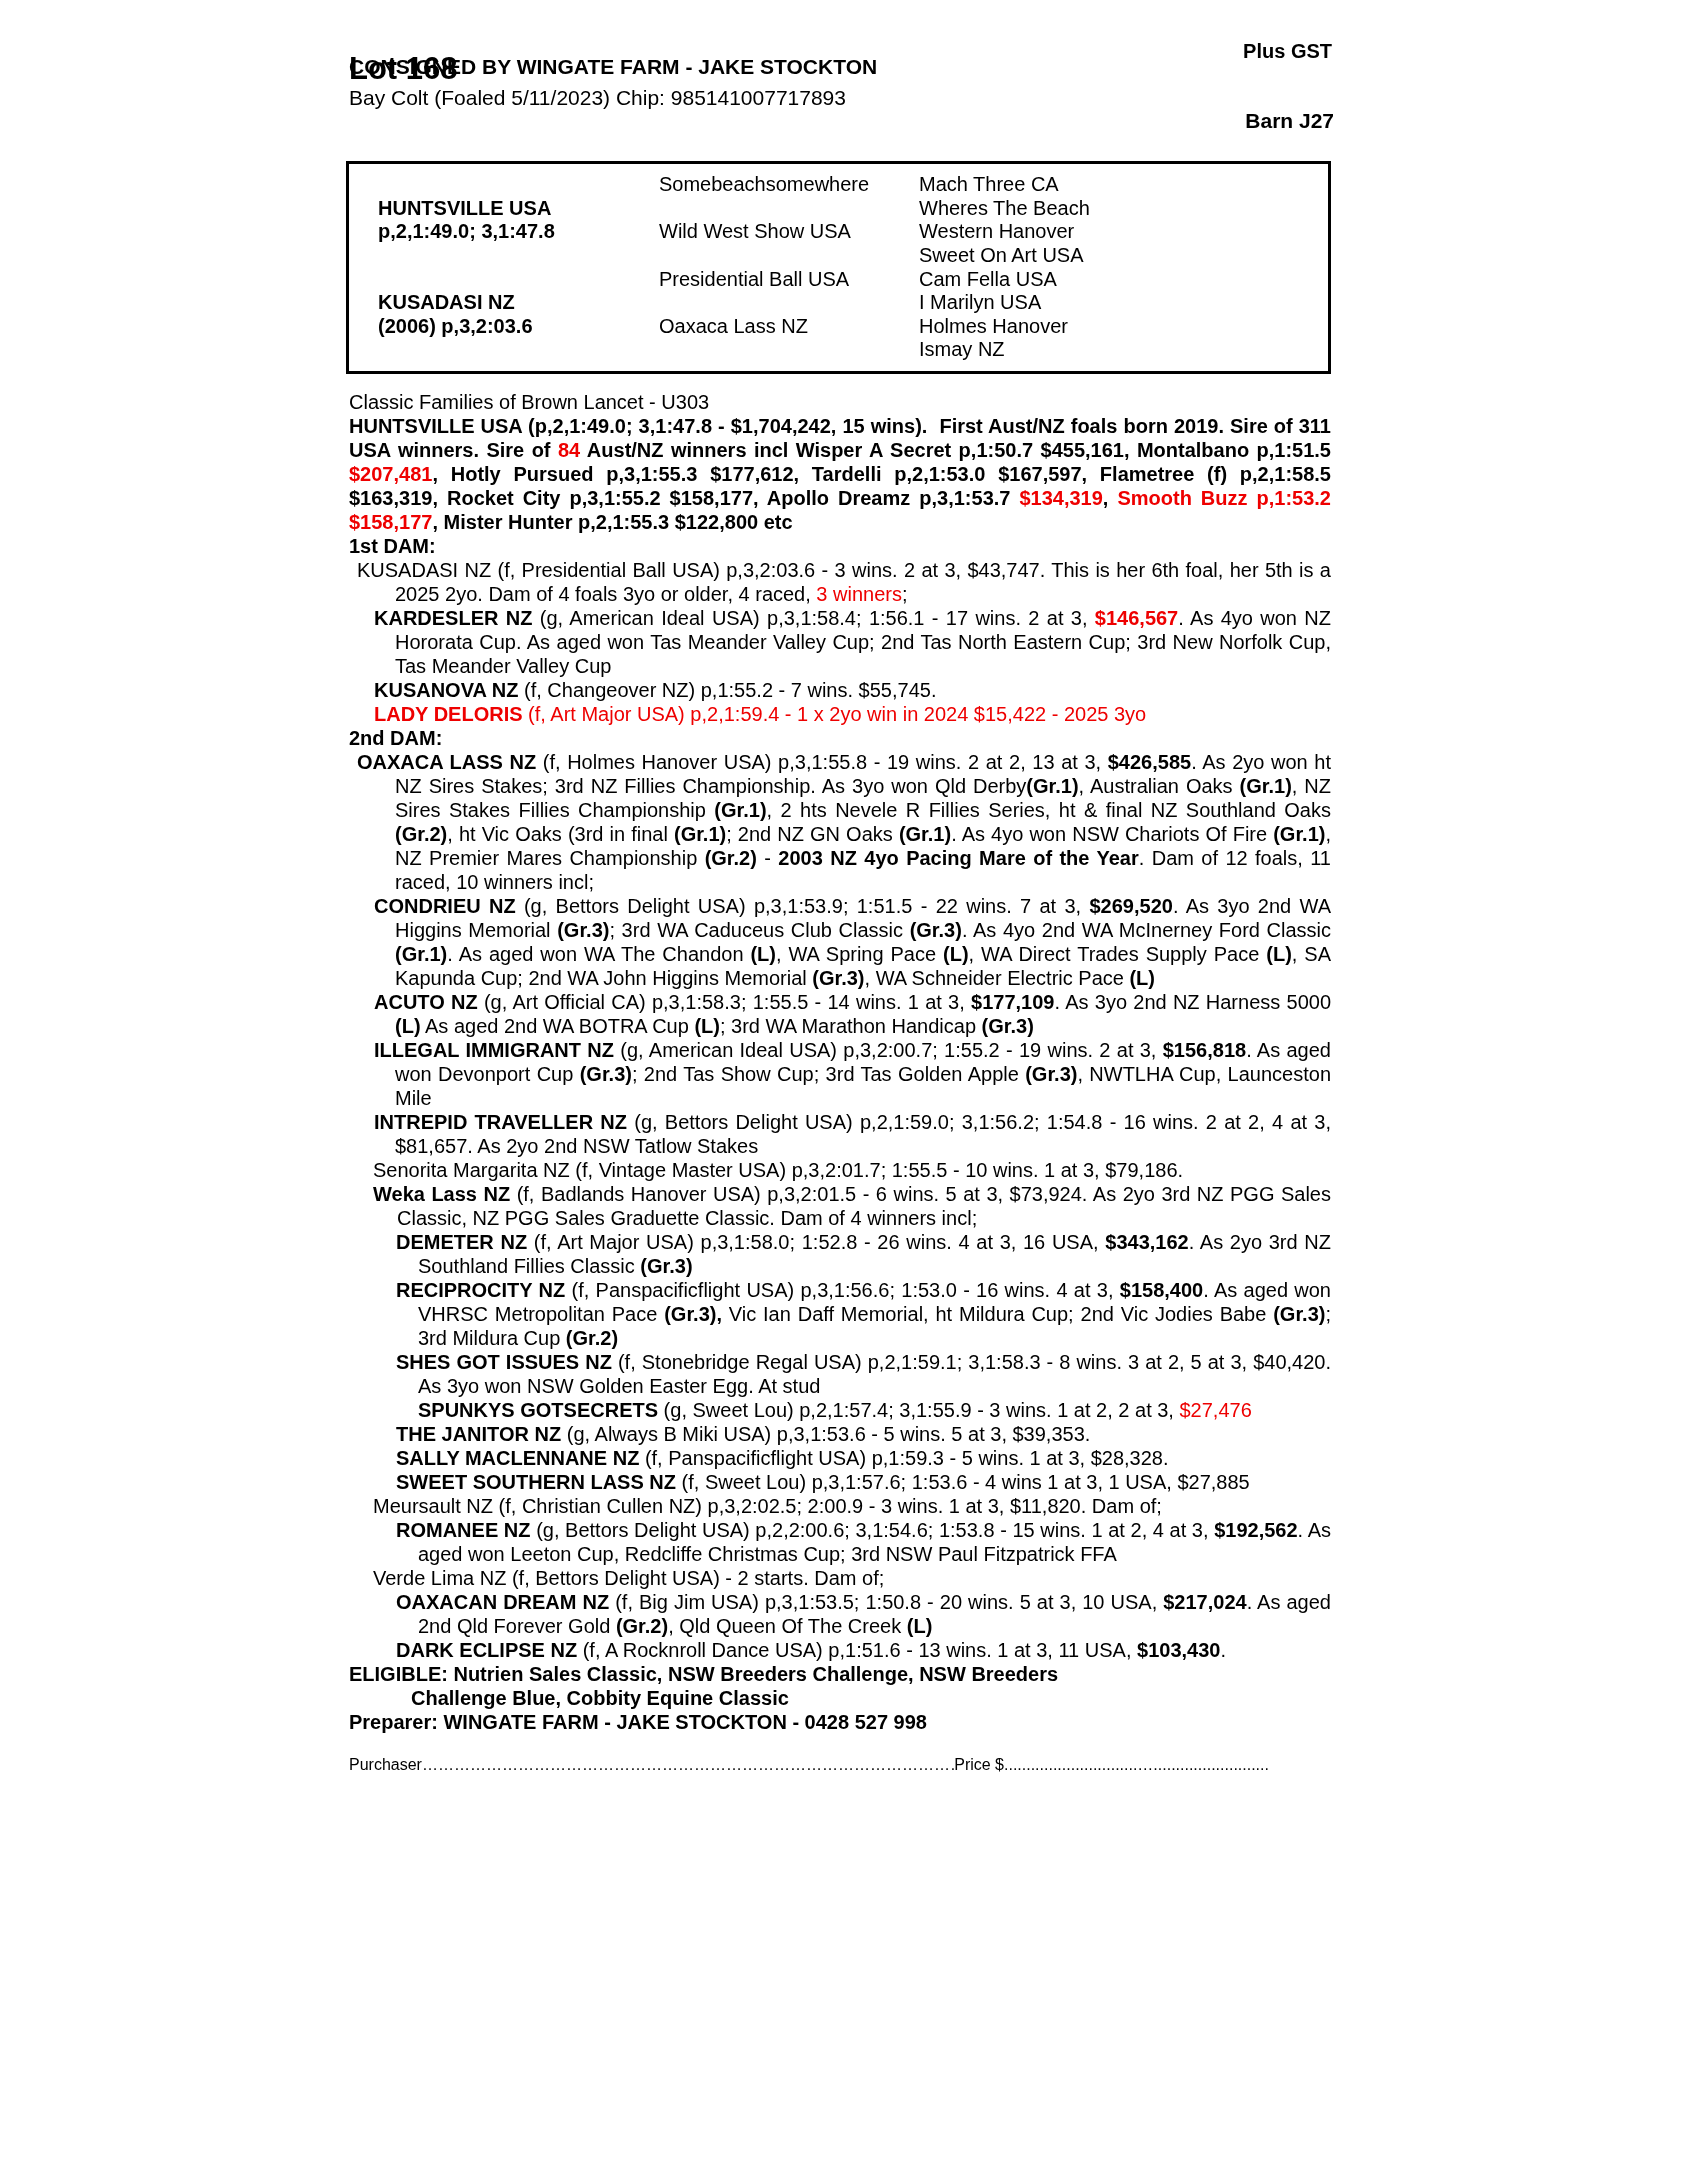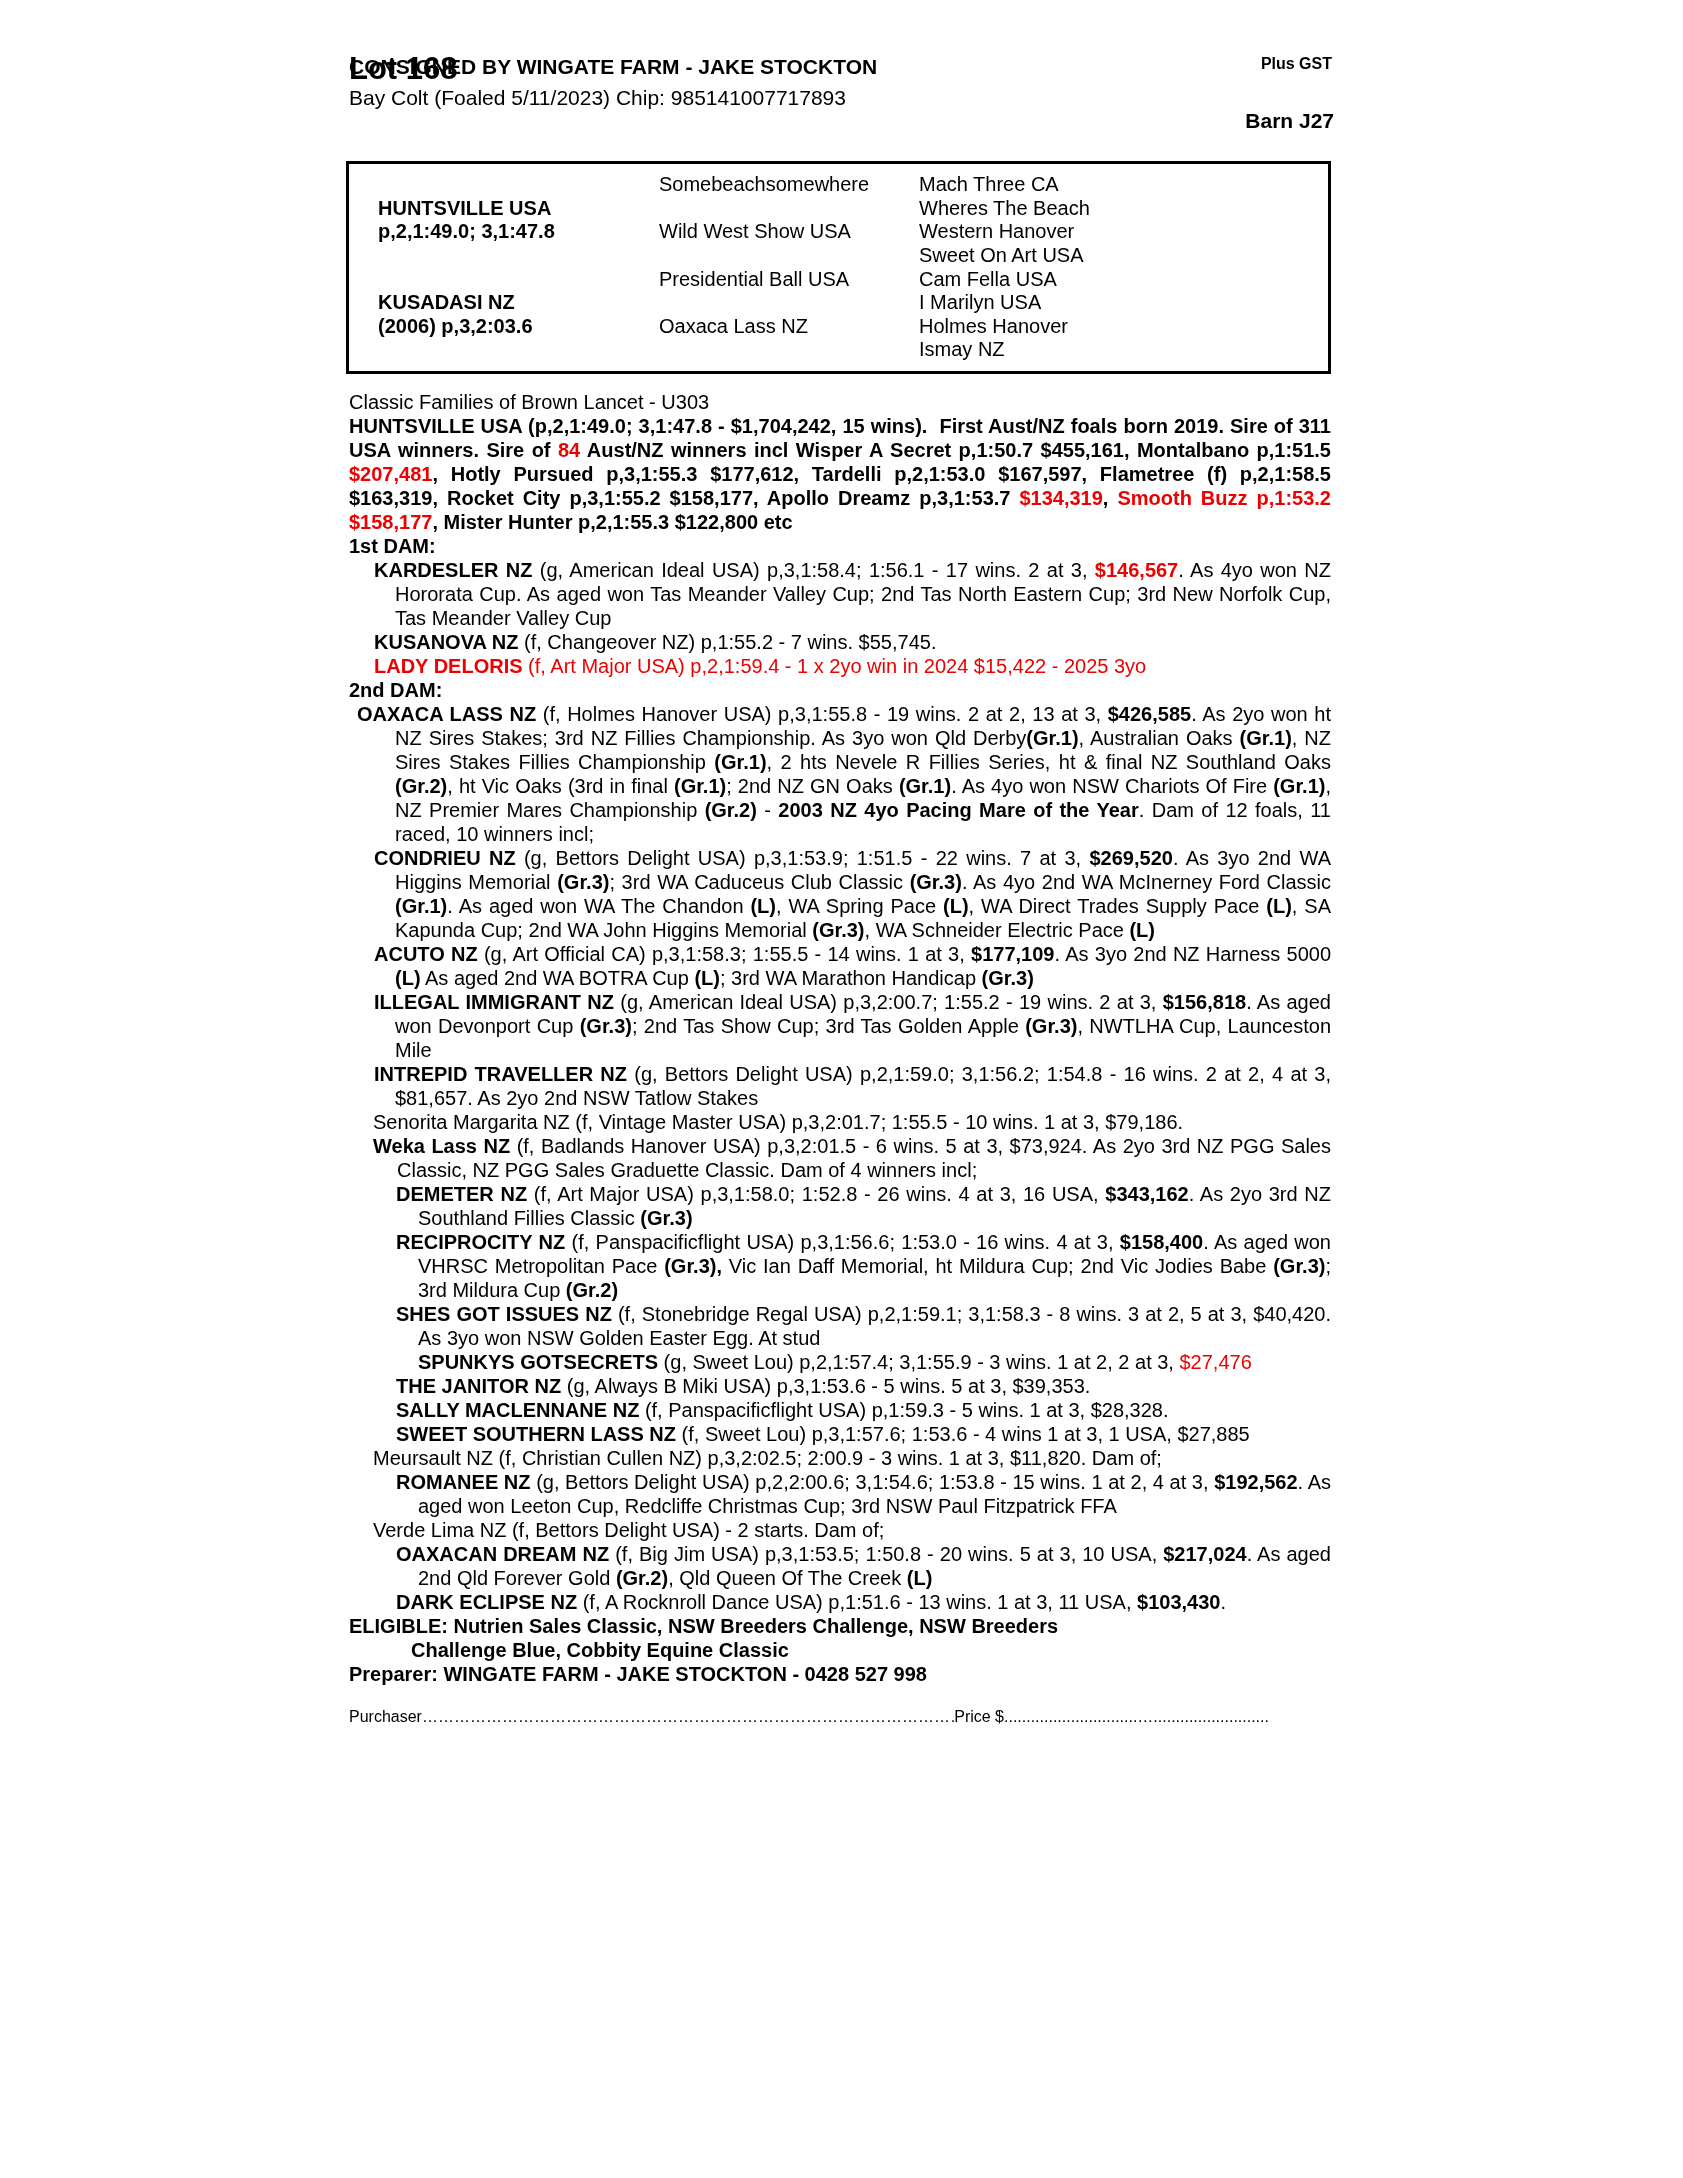"Plus GST" .plus-gst { font-size: 16px -> 20px; top: 55px -> 40px }
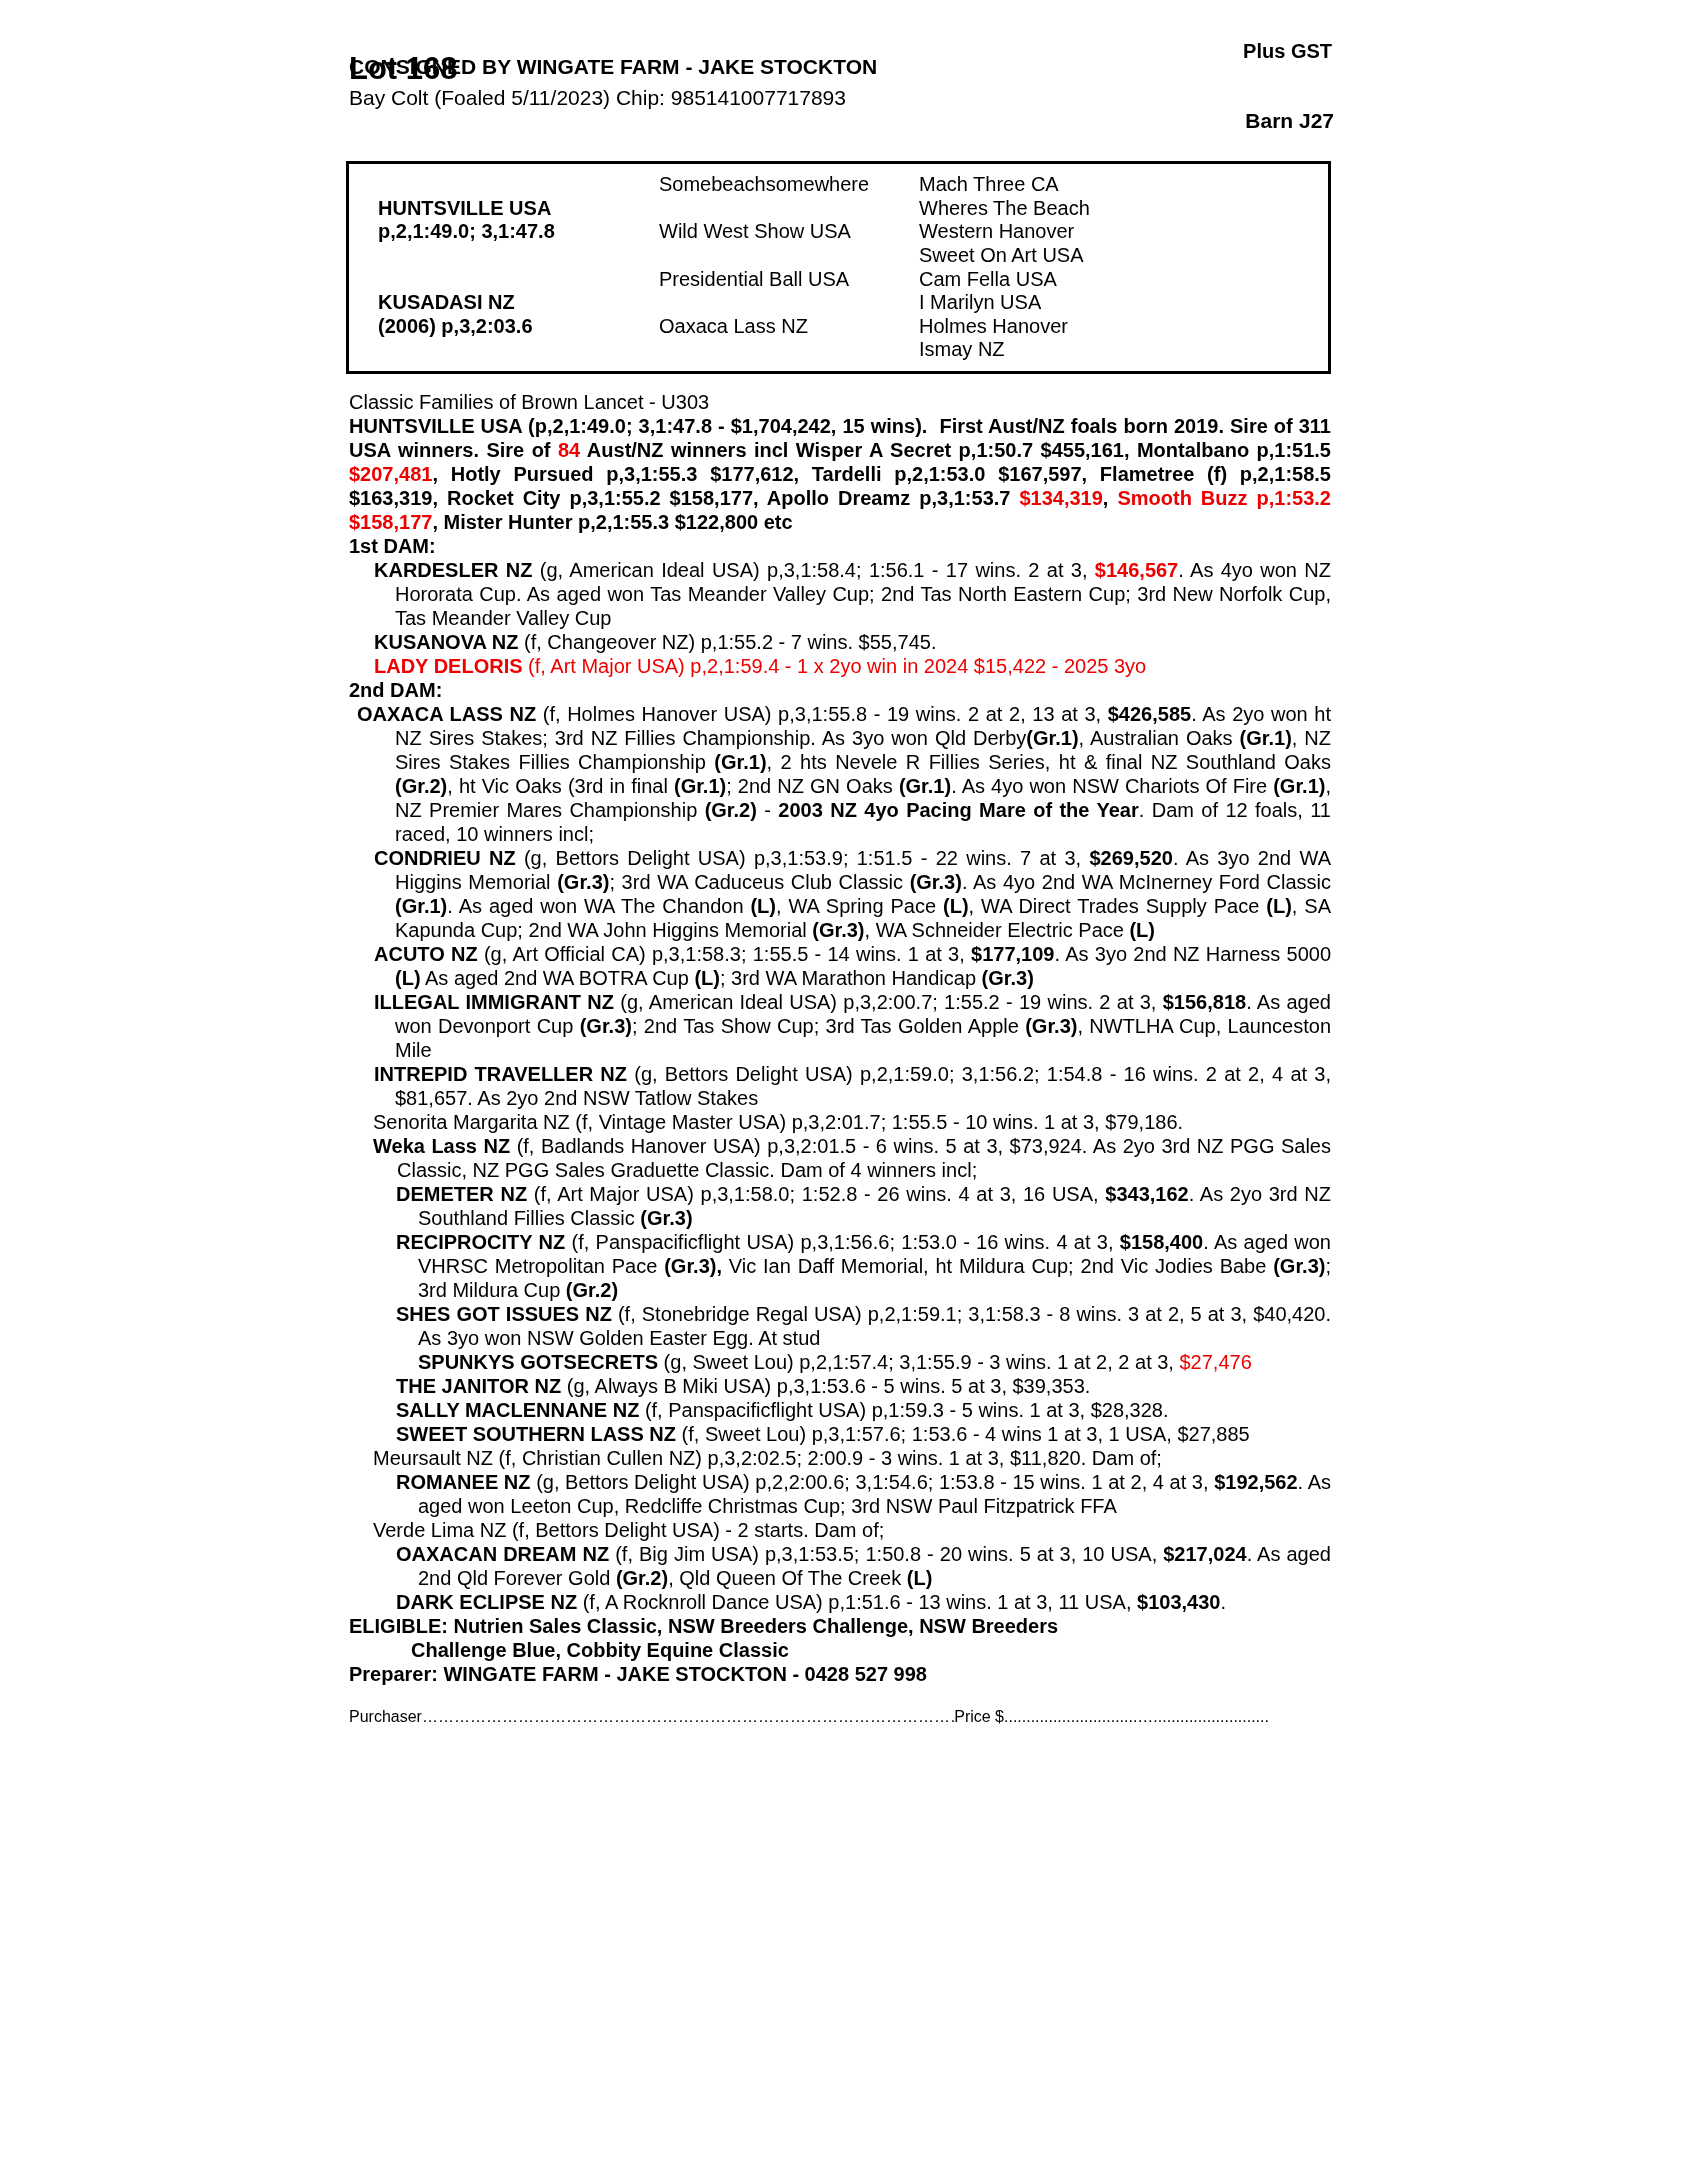"KUSADASI NZ (f, Presidential Ball" p.line { html: none -> <p><span>KUSADASI NZ (f, Presidential Ball USA) p,3,2:03.6 - 3 wins. 2 at 3, $43,747. This is her 6th foal, her 5th is a 2025 2yo. Dam of 4 foals 3yo or older, 4 raced, </span><span>3 winners</span><span>;</span></p> }
